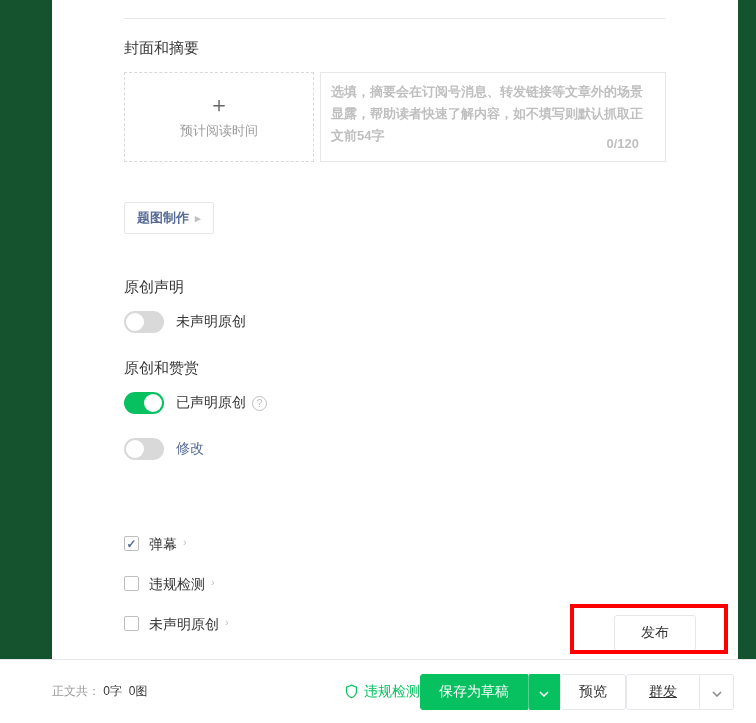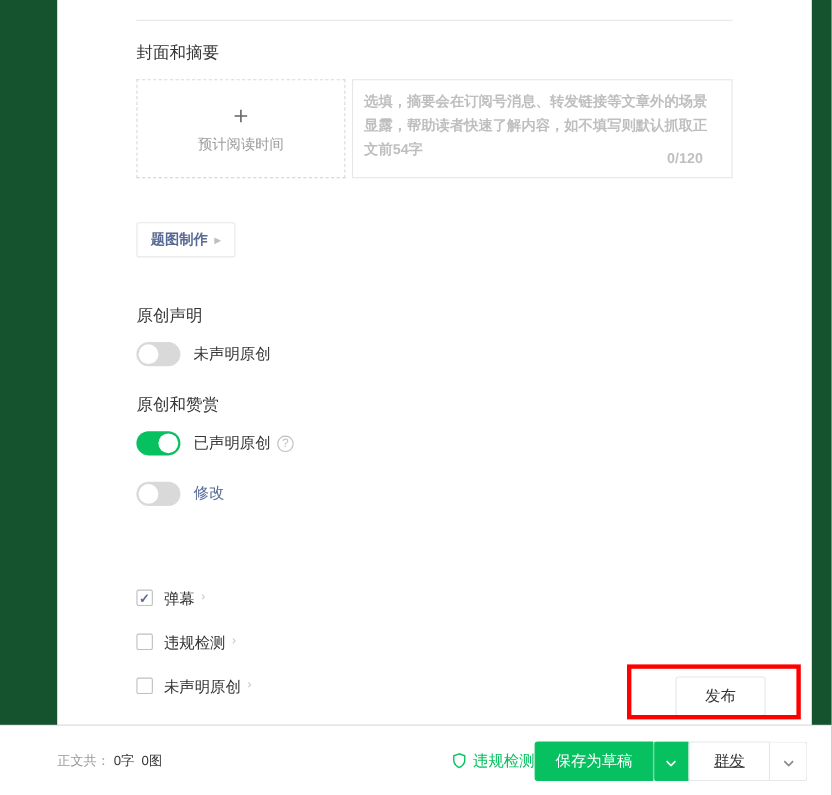"预览" button.btn { html: none -> <button>预览</button> }
